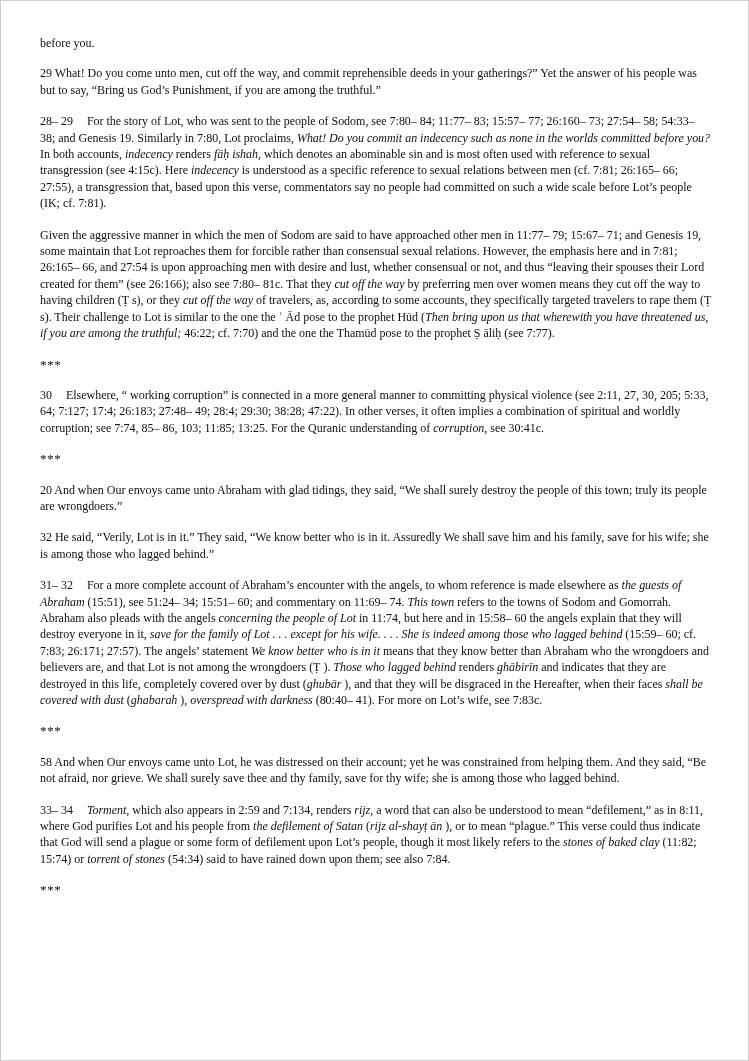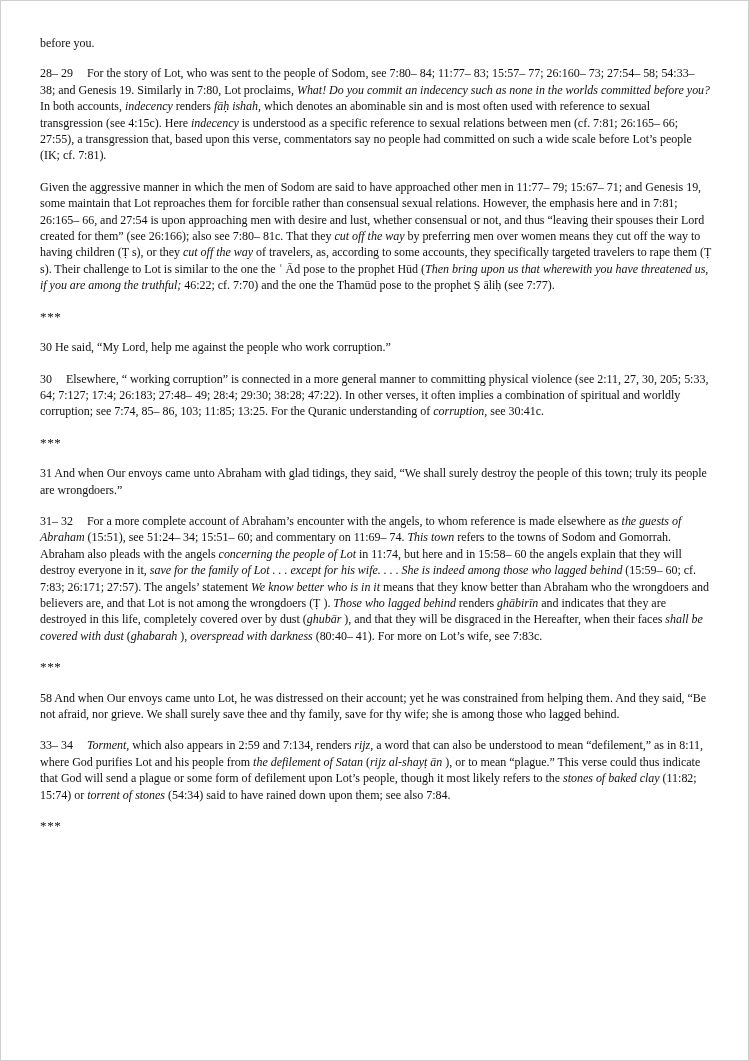"29 What! Do you come" p.para { html: none -> <p>29 What! Do you come unto men, cut off the way, and commit reprehensible deeds in your gatherings?” Yet the answer of his people was but to say, “Bring us God’s Punishment, if you are among the truthful.”</p> }
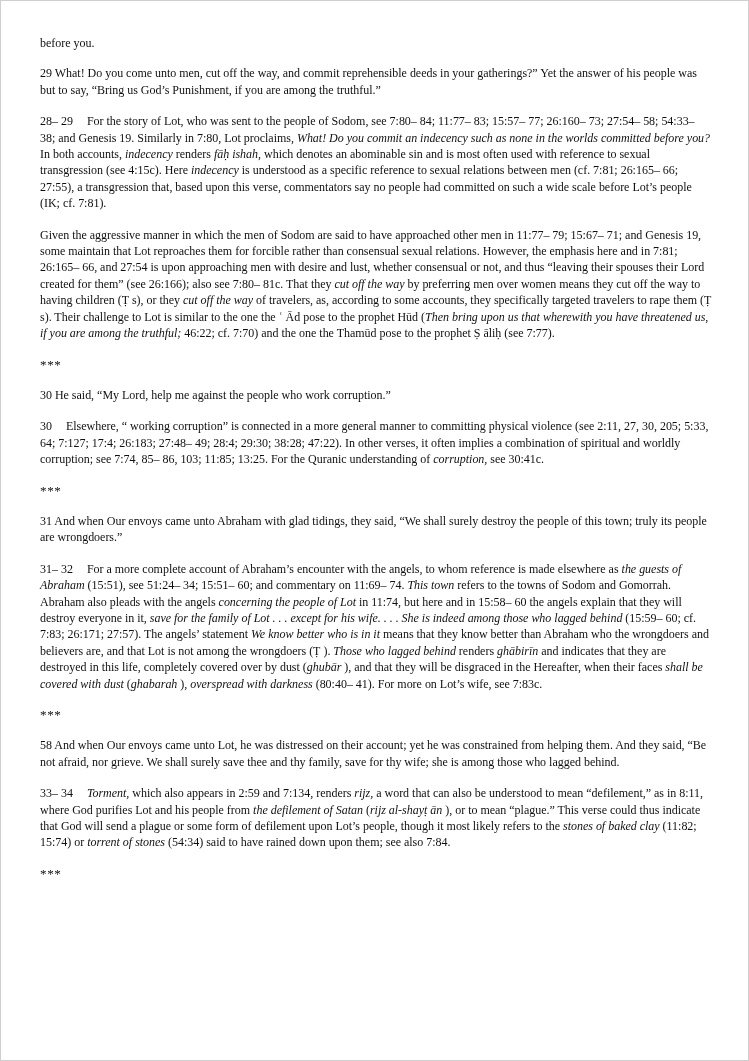"30 He said, “My Lord," p.para { html: <p>30 He said, “My Lord, help me against the people who work corruption.”</p> -> none }
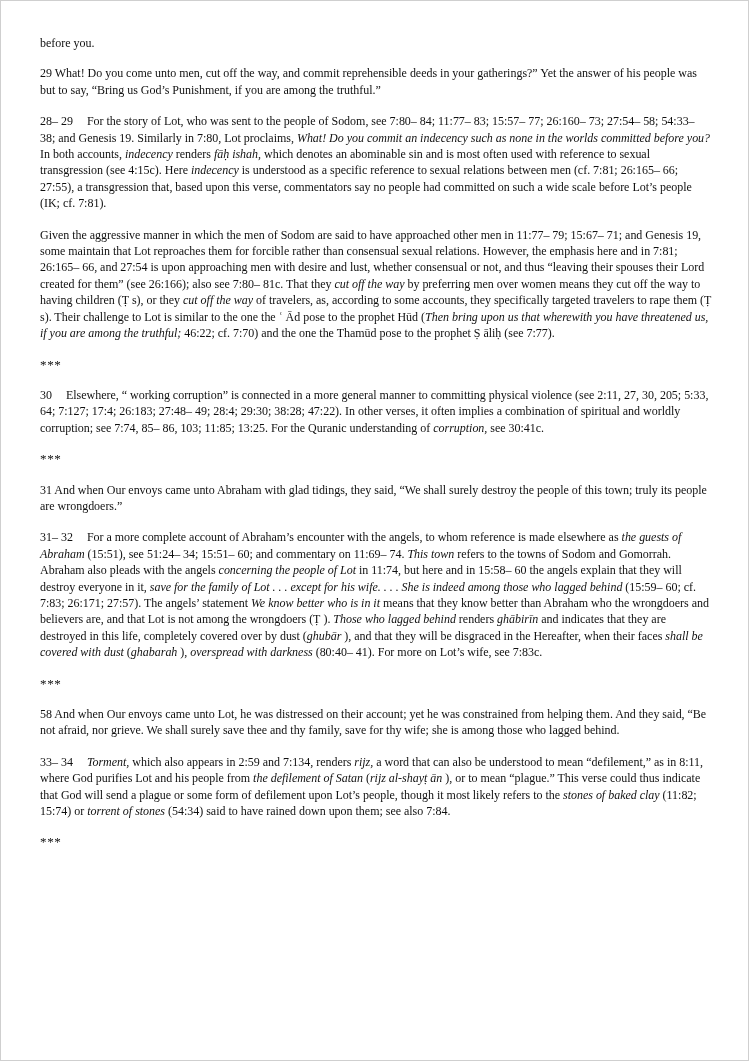"31 And when Our envoys" p.para { text: 31 -> 20 }
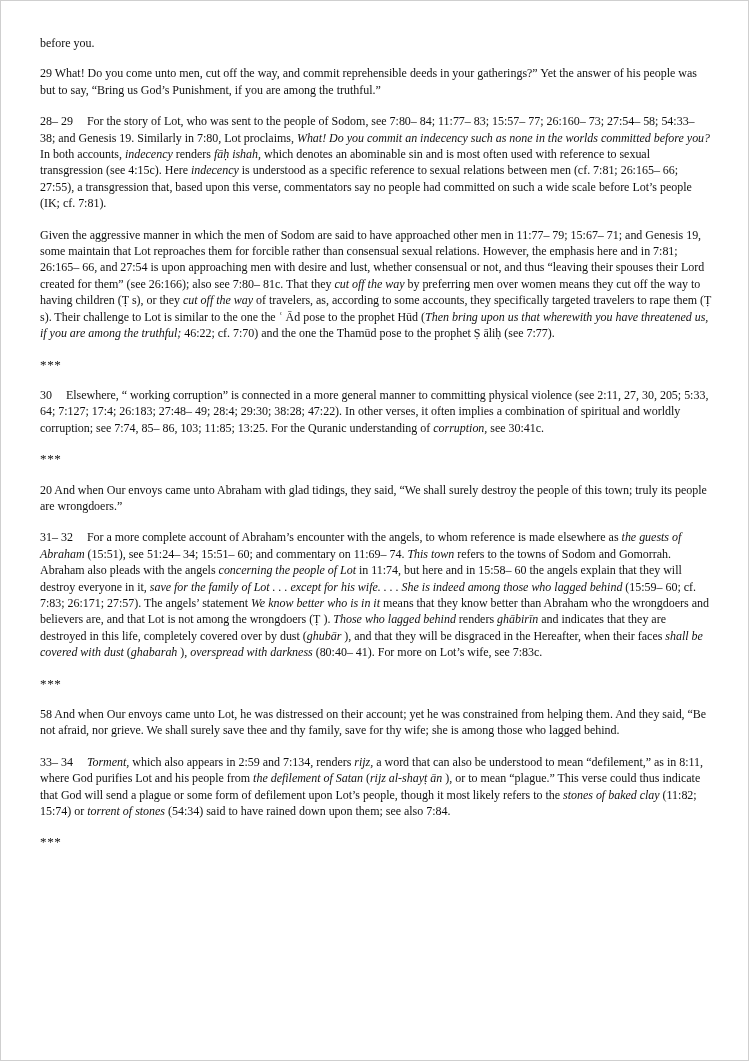"32 He said, “Verily, Lot" p.para { html: none -> <p>32 He said, “Verily, Lot is in it.” They said, “We know better who is in it. Assuredly We shall save him and his family, save for his wife; she is among those who lagged behind.”</p> }
